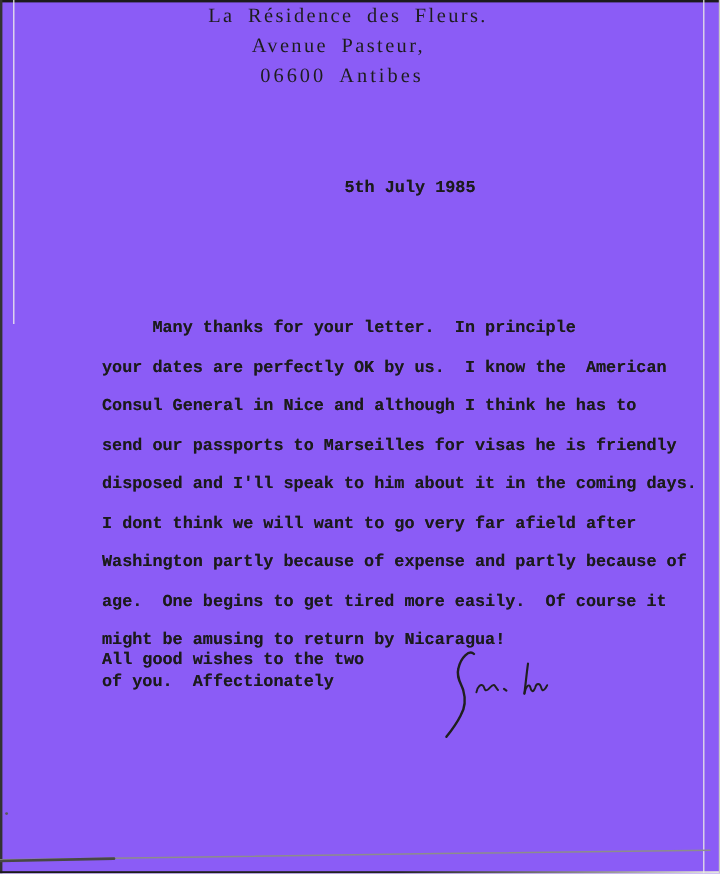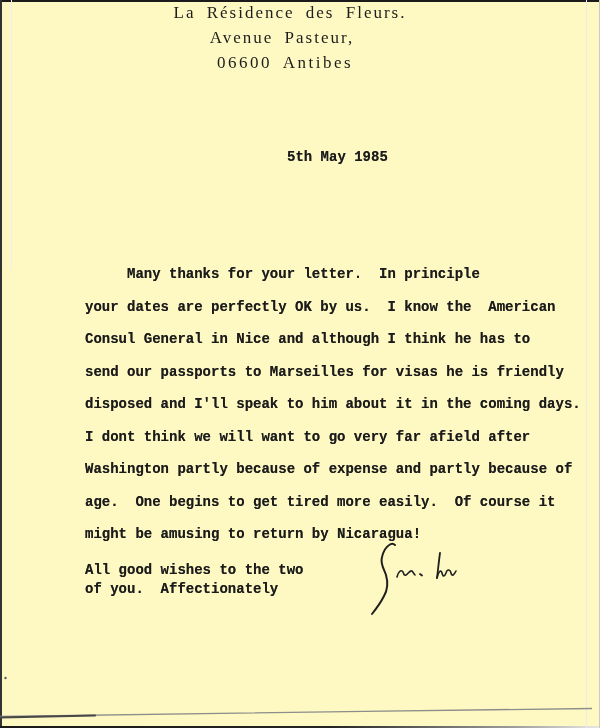"La Résidence des Fleurs." .scan { background: #fef9c3 -> #8b5cf6 }
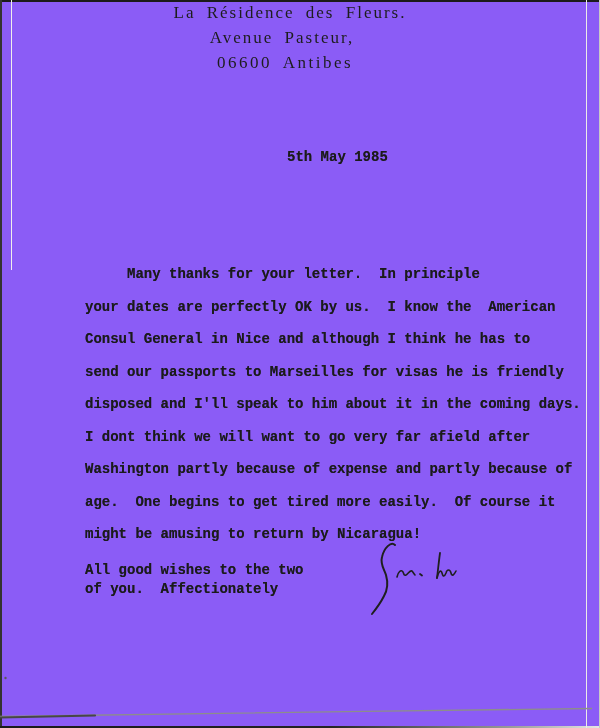"5th May 1985" div.tw { text: May -> July }
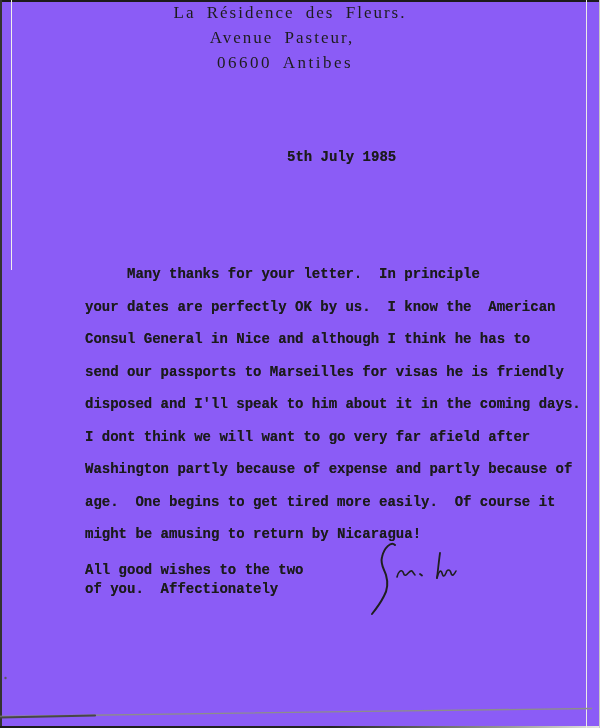"All good wishes to the" .closing { top: 561px -> 541px }
